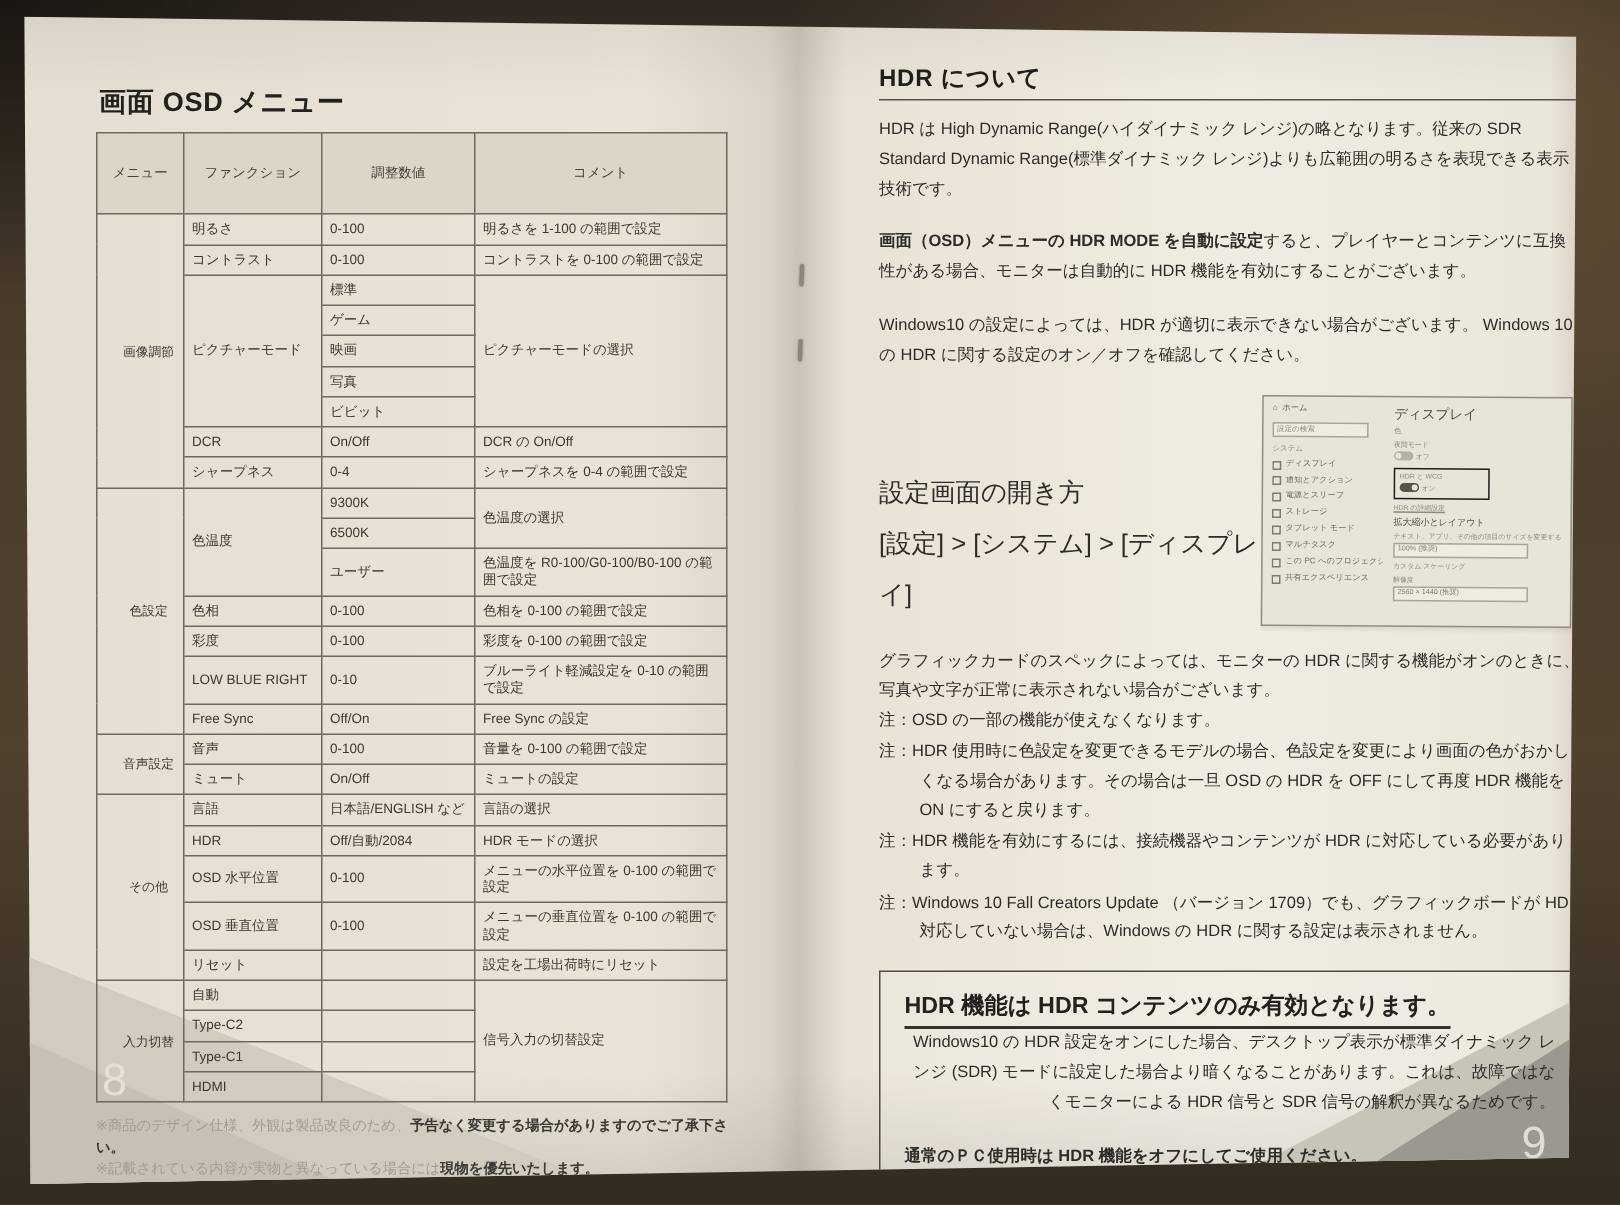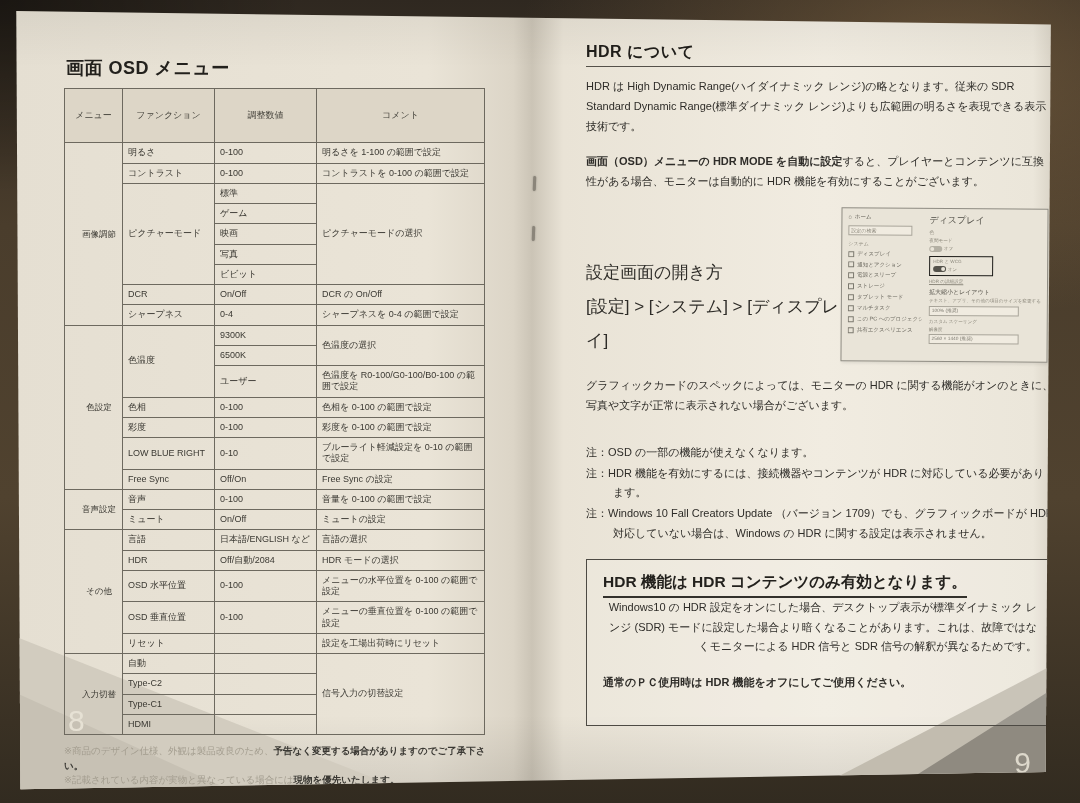"Windows10 の設定によっては、HDR" p { html: none -> <p>Windows10 の設定によっては、HDR が適切に表示できない場合がございます。 Windows 10 の HDR に関する設定のオン／オフを確認してください。</p> }
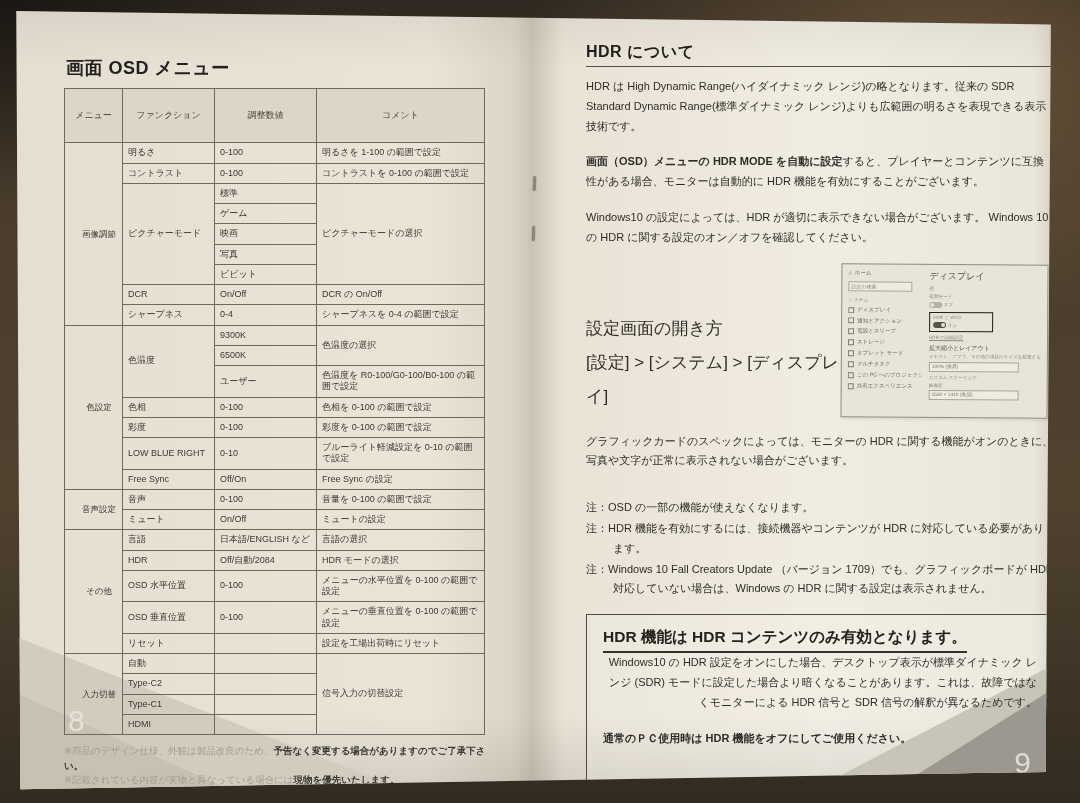"グラフィックカードのスペックによっては、モニターの HDR" p { margin-bottom: 27px -> 0 }
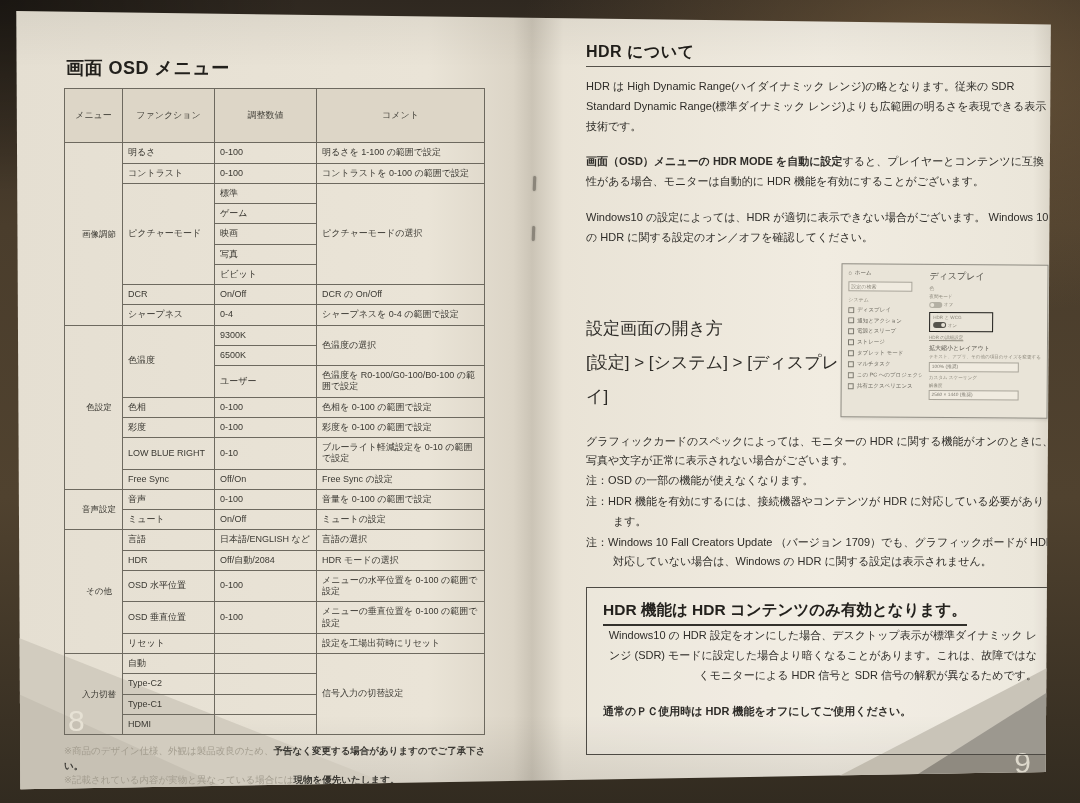"注：HDR" div.note { html: none -> <div>注：HDR 使用時に色設定を変更できるモデルの場合、色設定を変更により画面の色がおかしくなる場合があります。その場合は一旦 OSD の HDR を OFF にして再度 HDR 機能を ON にすると戻ります。</div> }
